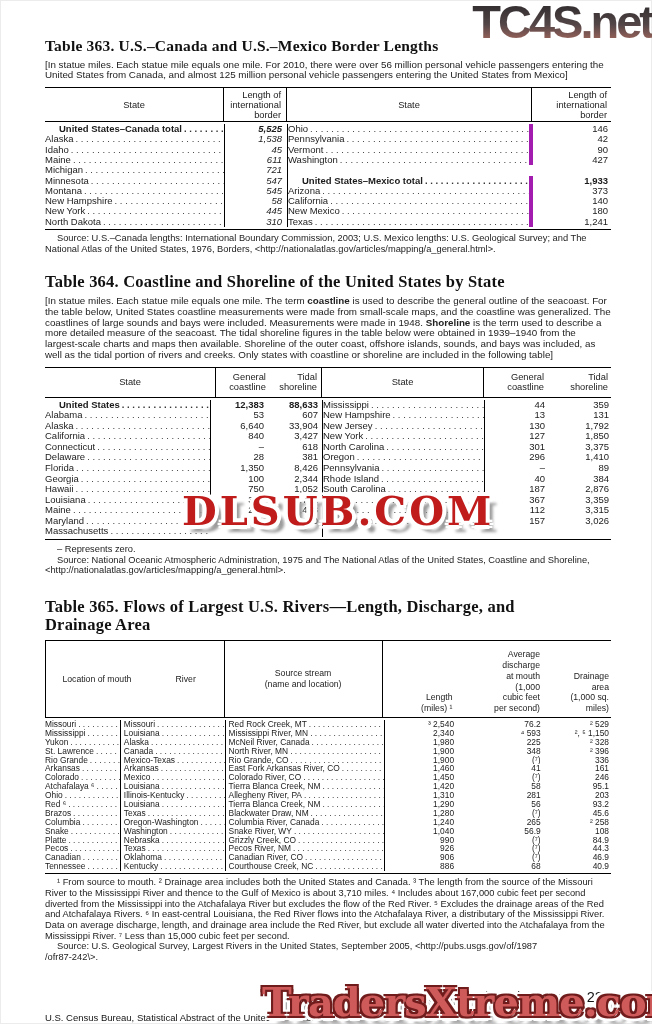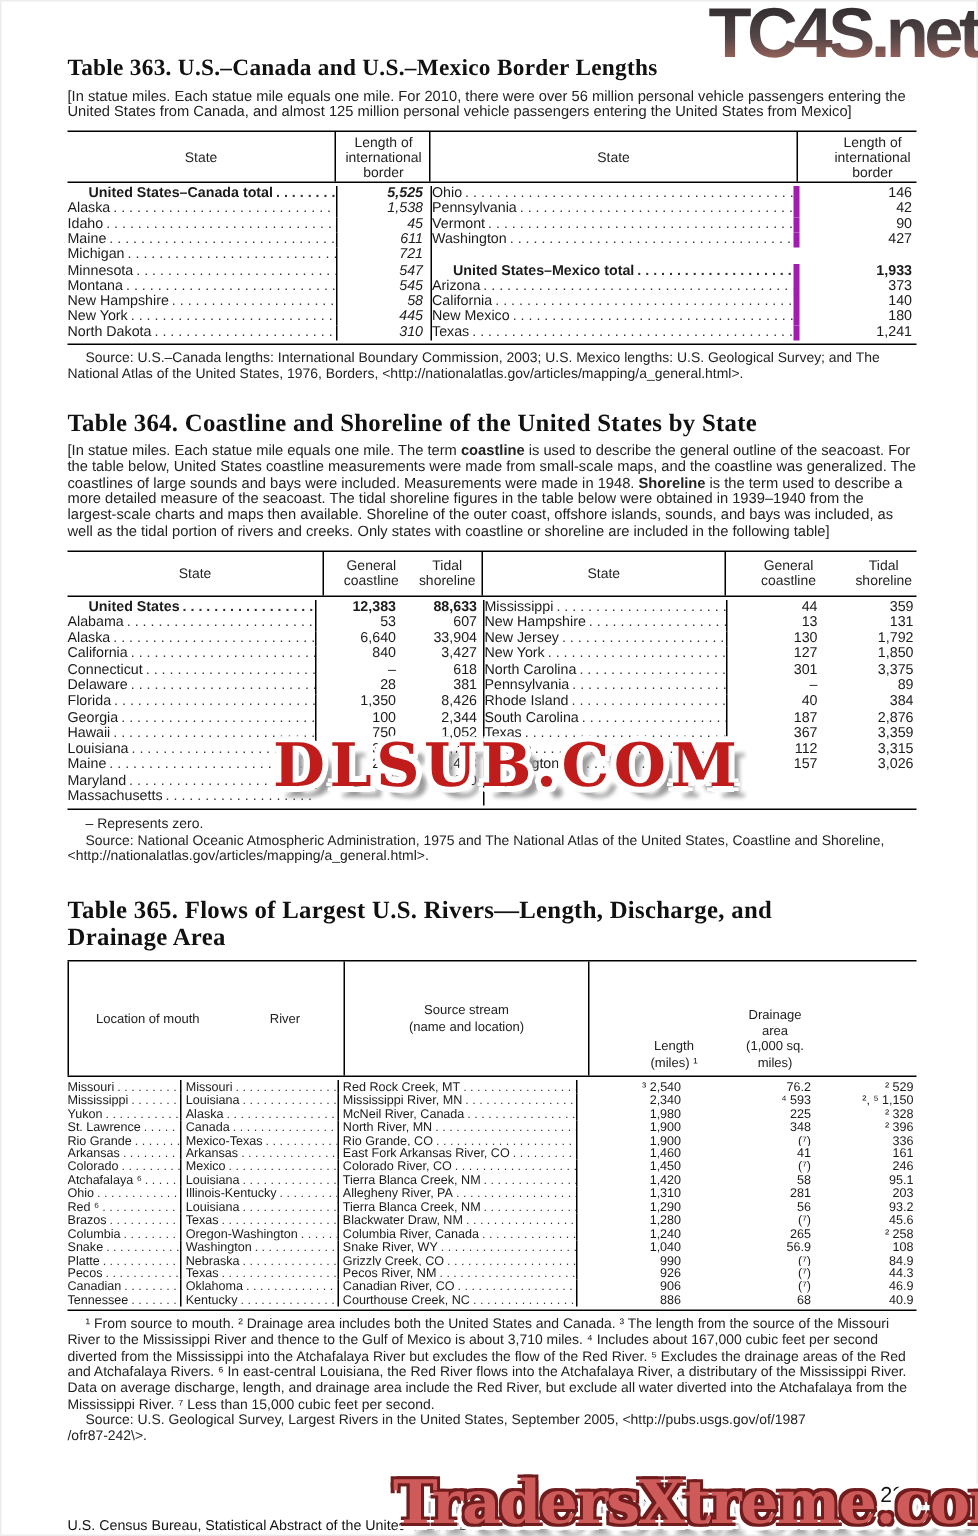"Length of" .hr { text-align: center -> right }
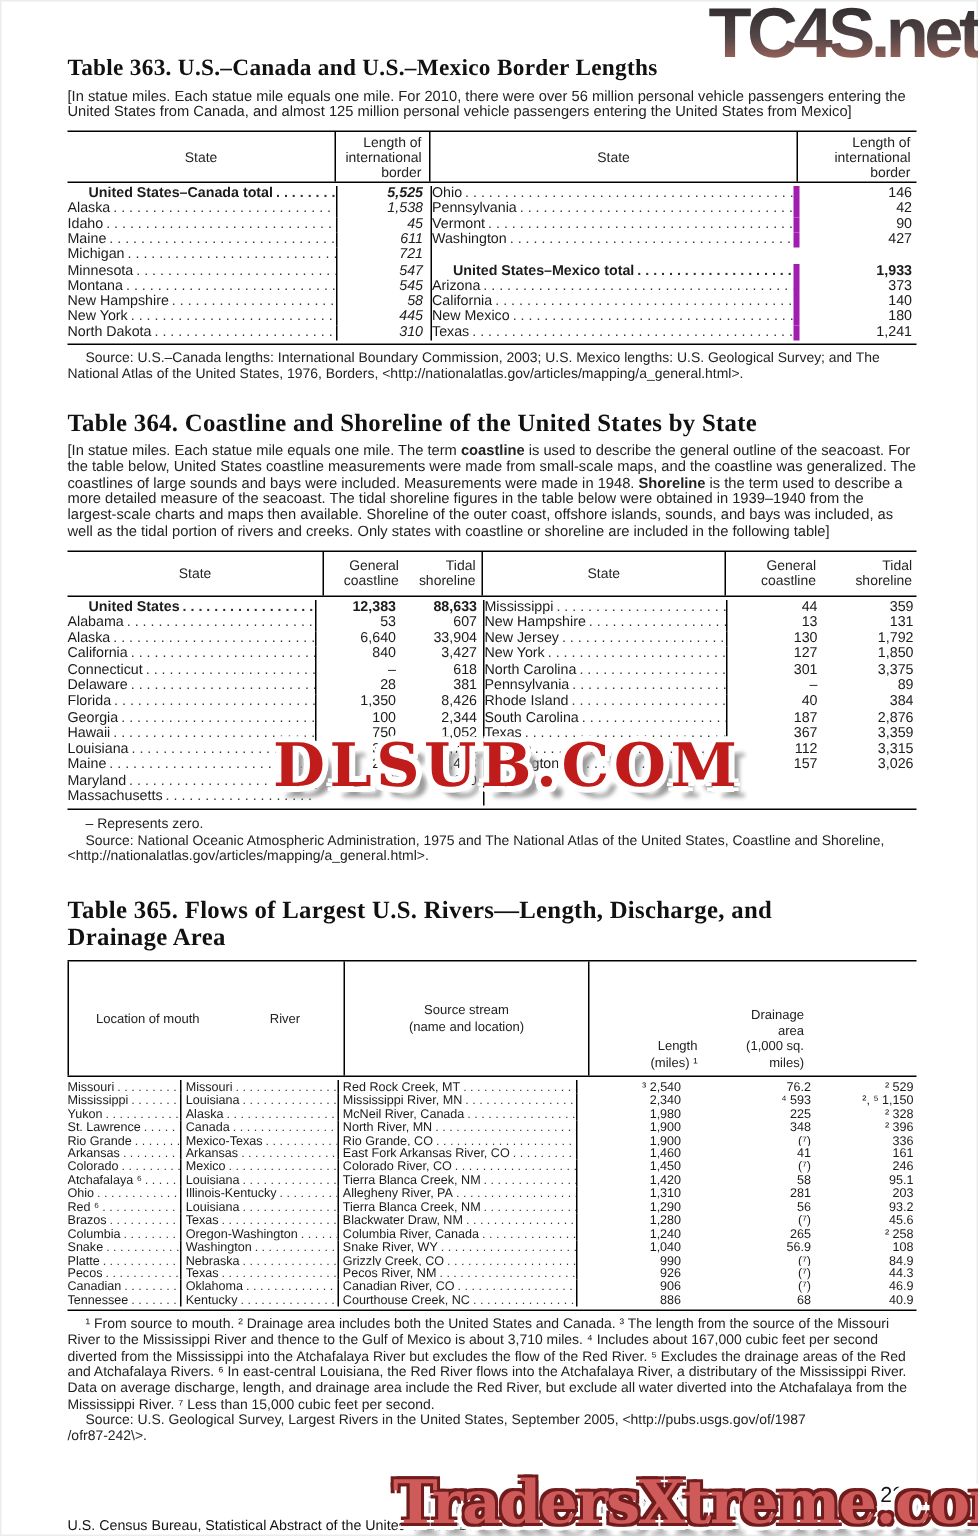"Oregon" div.row { html: none -> <div> <span>Oregon</span> <span></span> <span>296</span> <span>1,410</span> </div> }
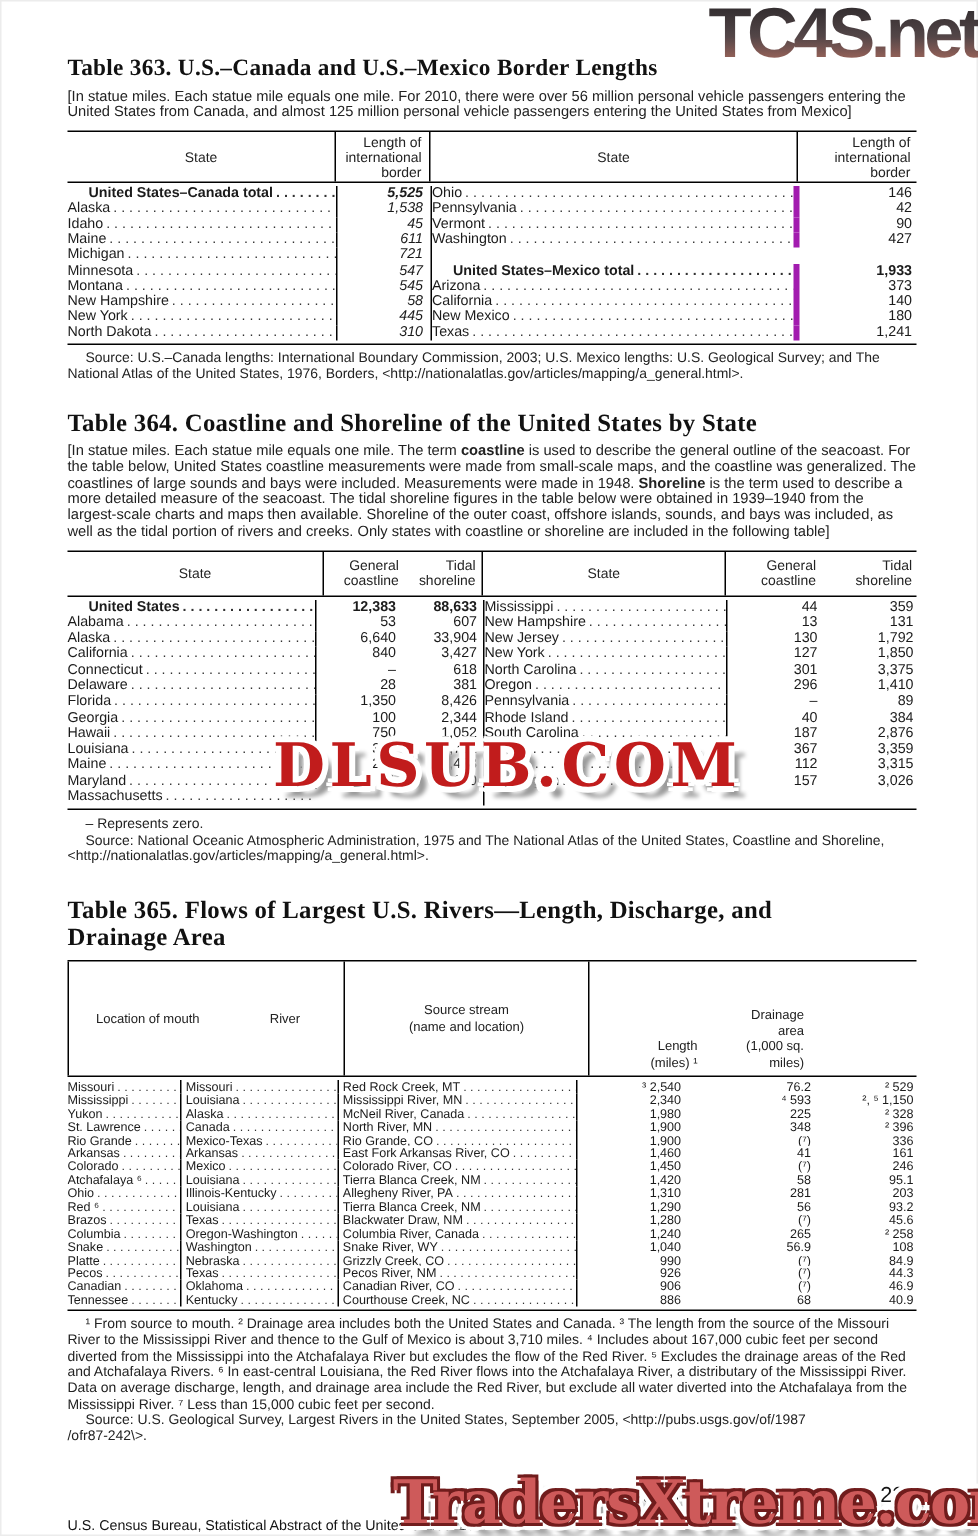"Average" span.hr { html: none -> <span>Average discharge at mouth (1,000 cubic feet per second)</span> }
